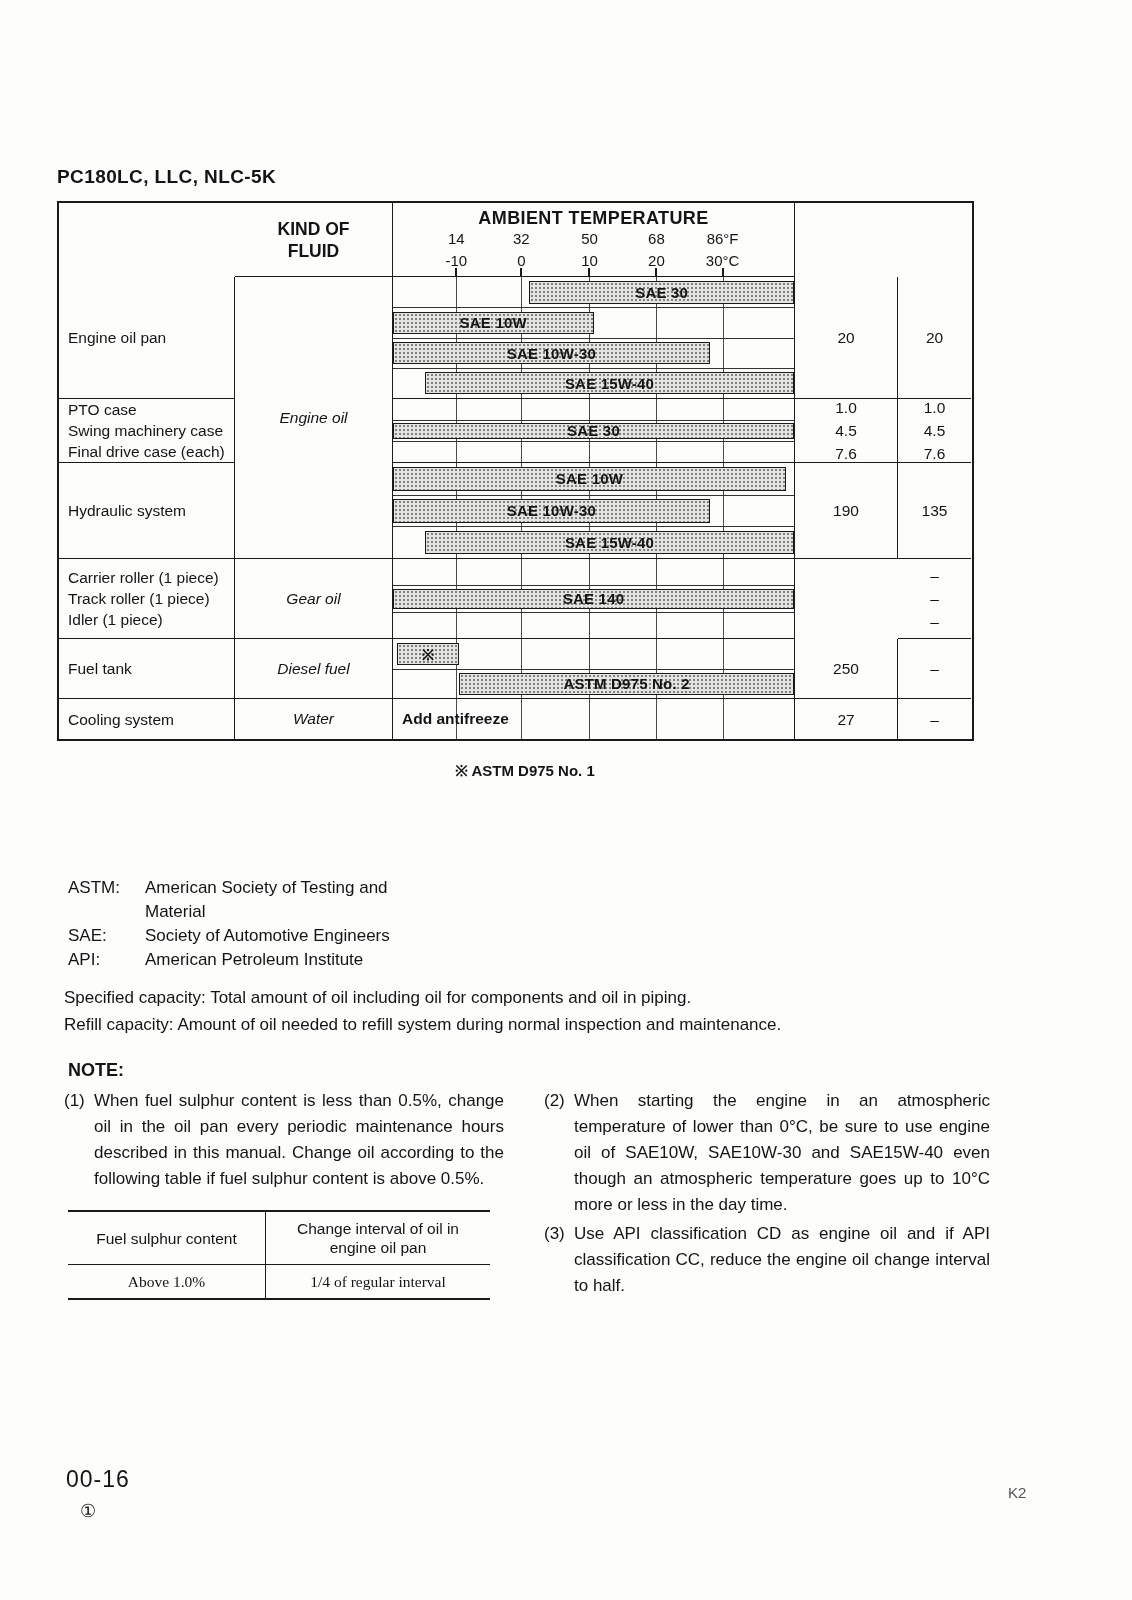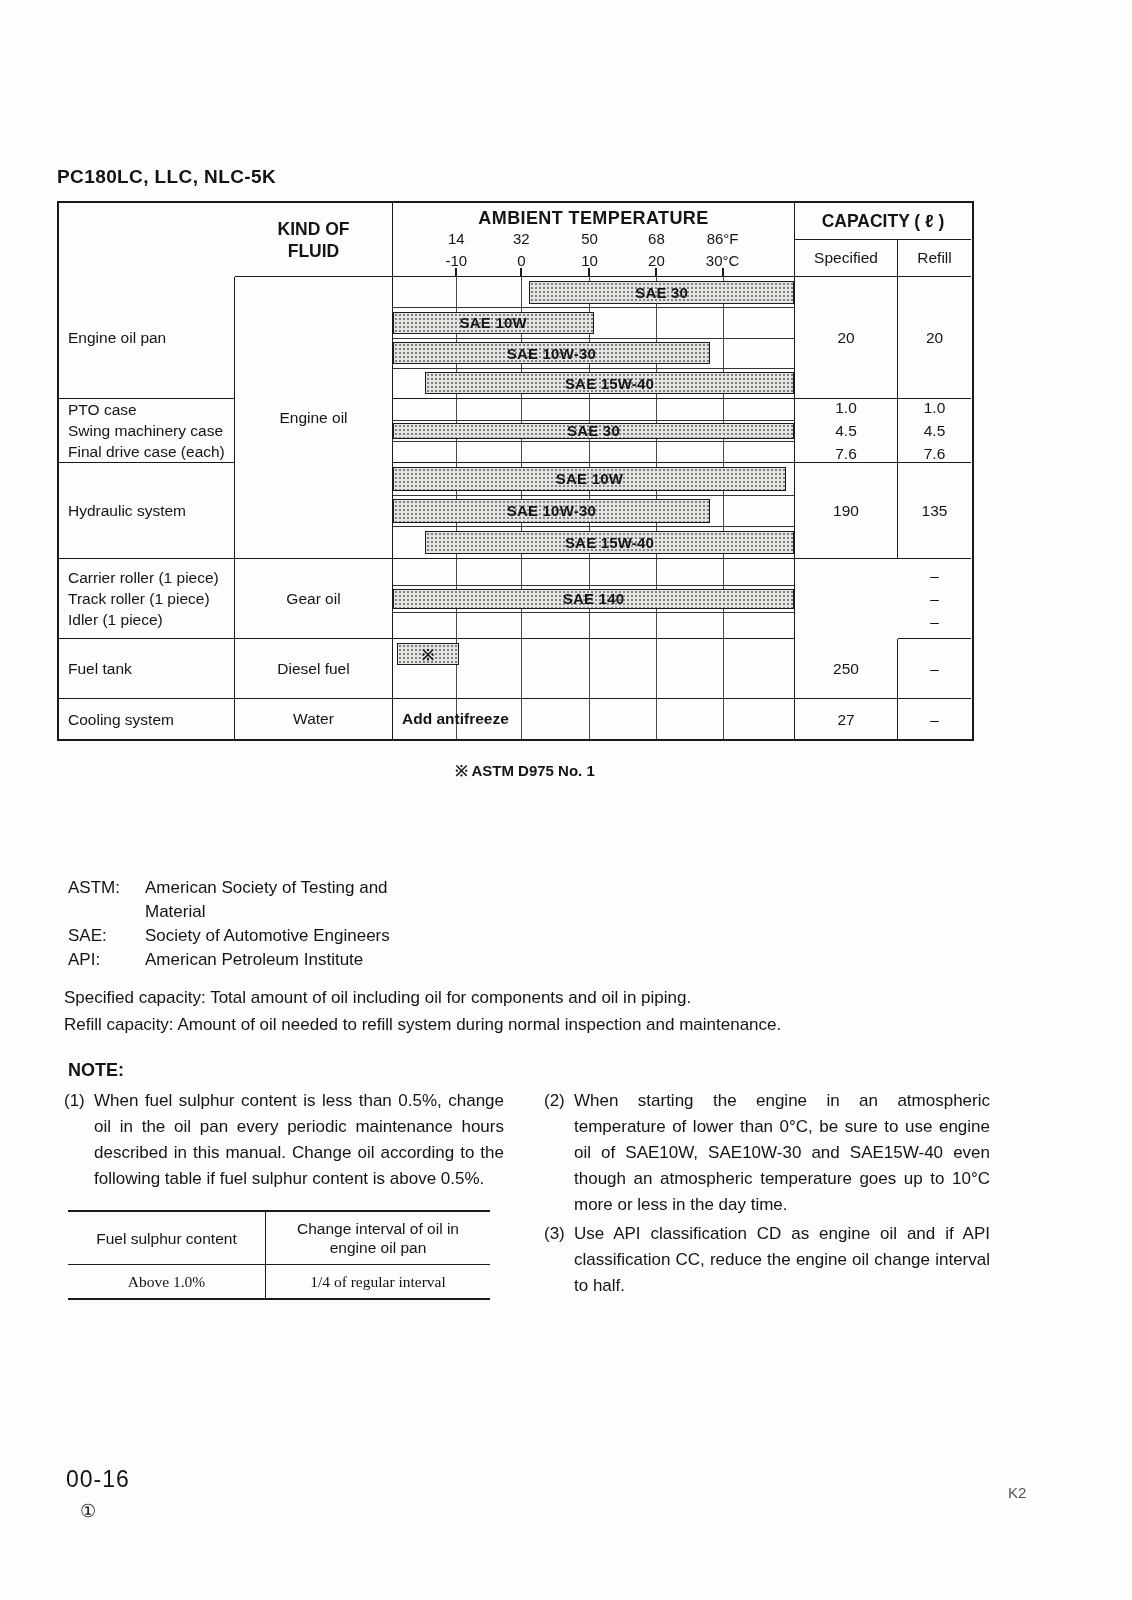"CAPACITY ( ℓ )" div.cell { html: <div> <div>CAPACITY ( ℓ )</div> <div> <div>Specified</div> <div>Refill</div> </div> </div> -> none }
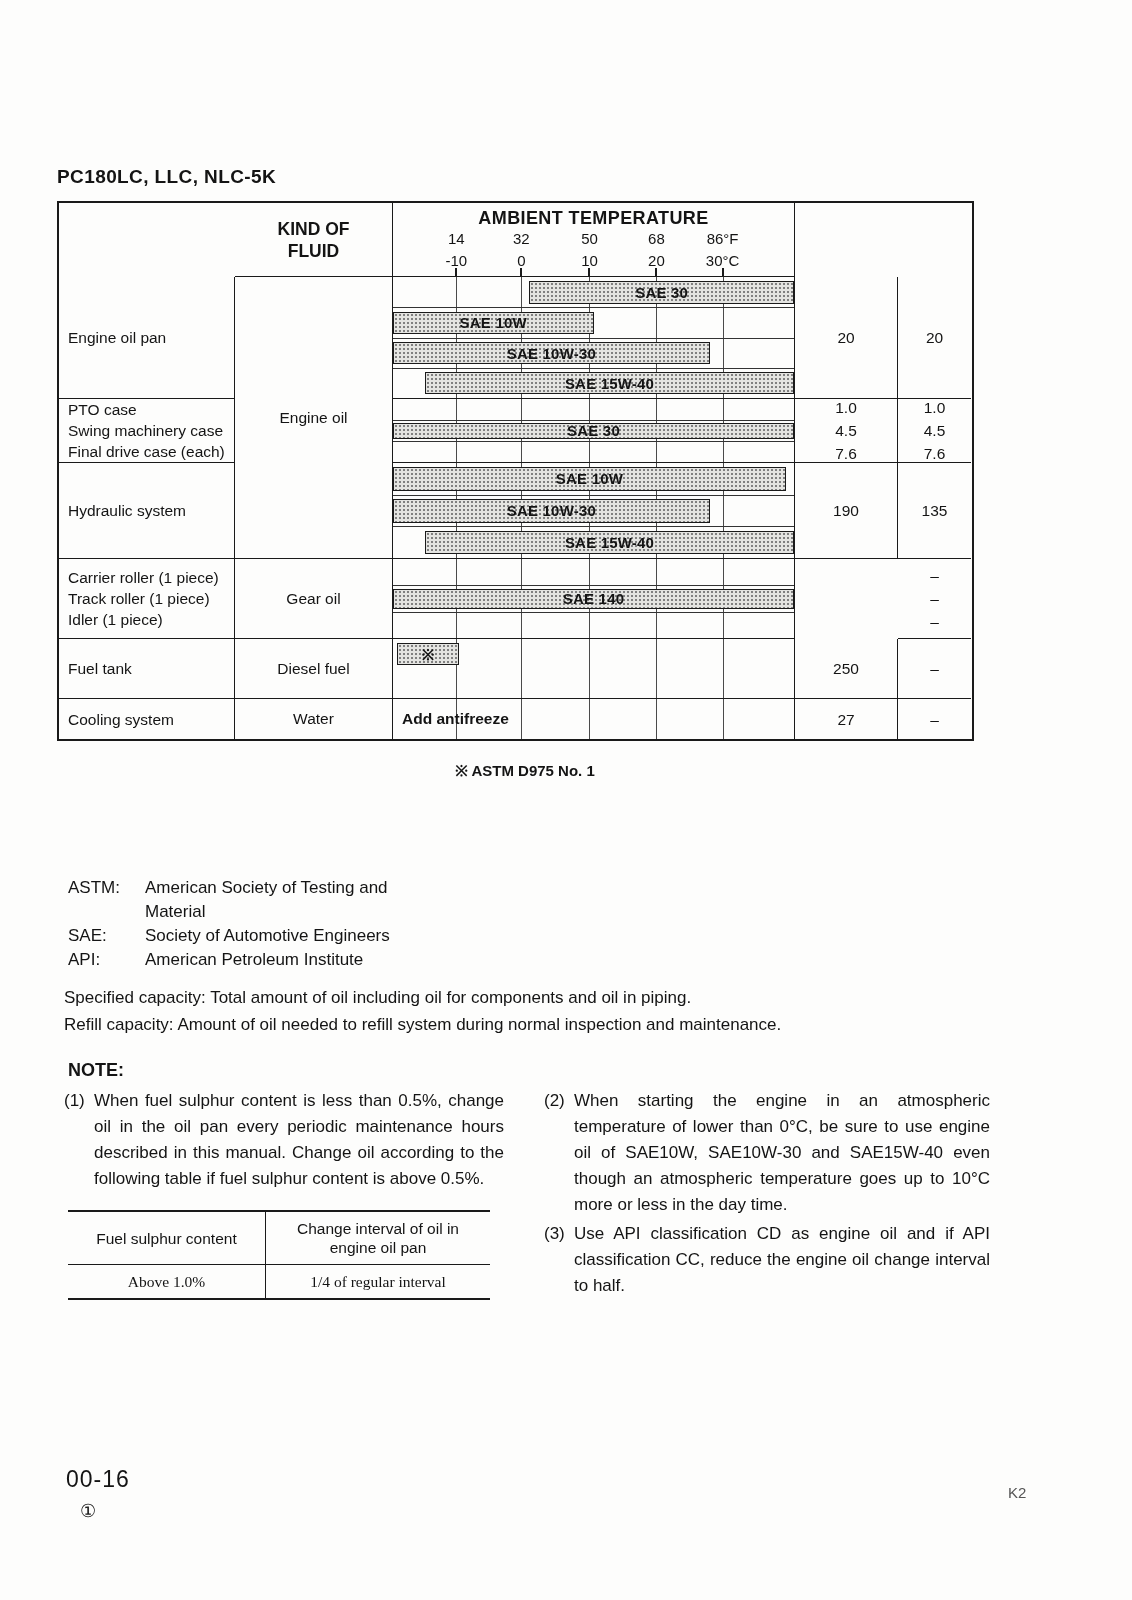"Engine oil" .fluid-cell { font-style: none -> italic }
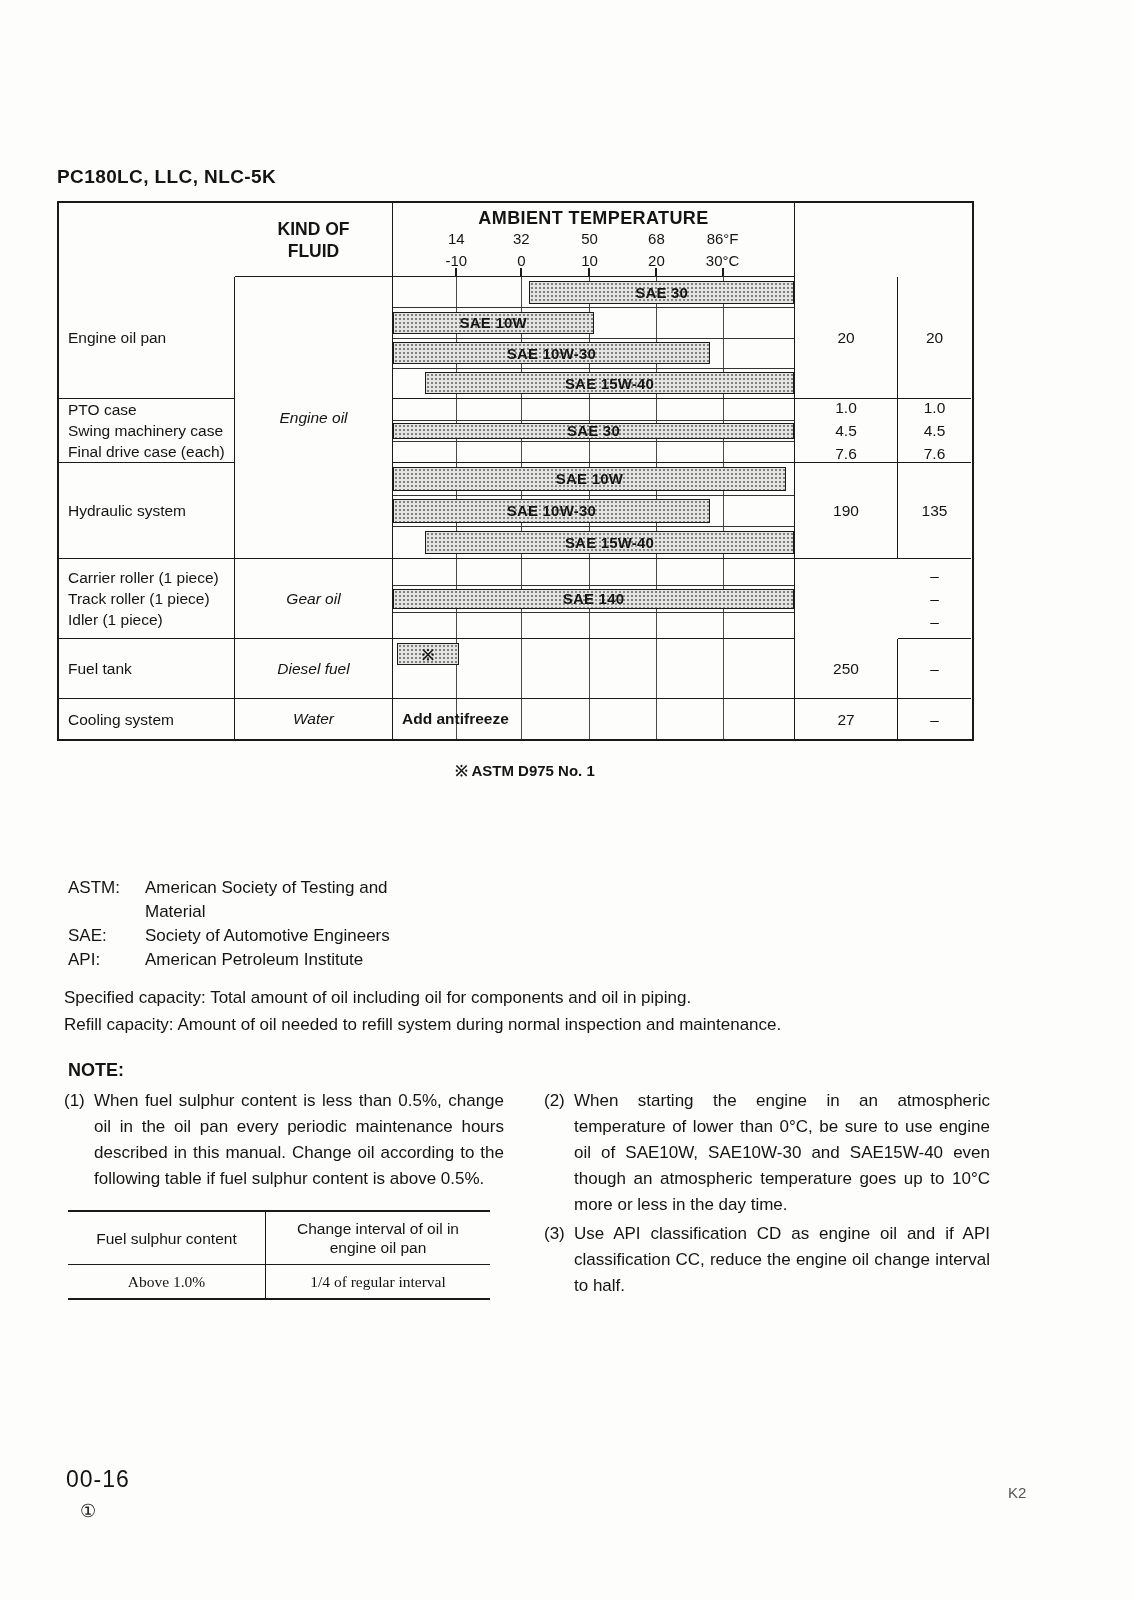"ASTM D975 No. 2" div.bar-row { html: none -> <div> <div>ASTM D975 No. 2</div> </div> }
